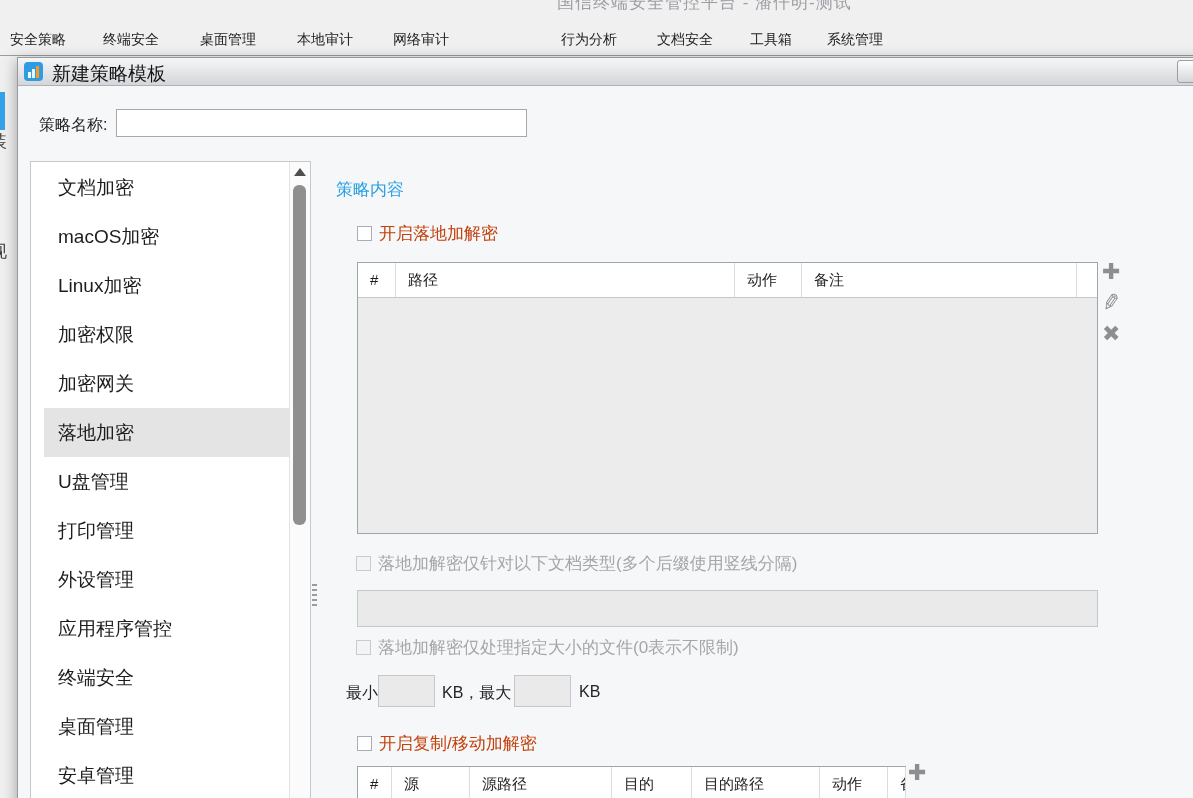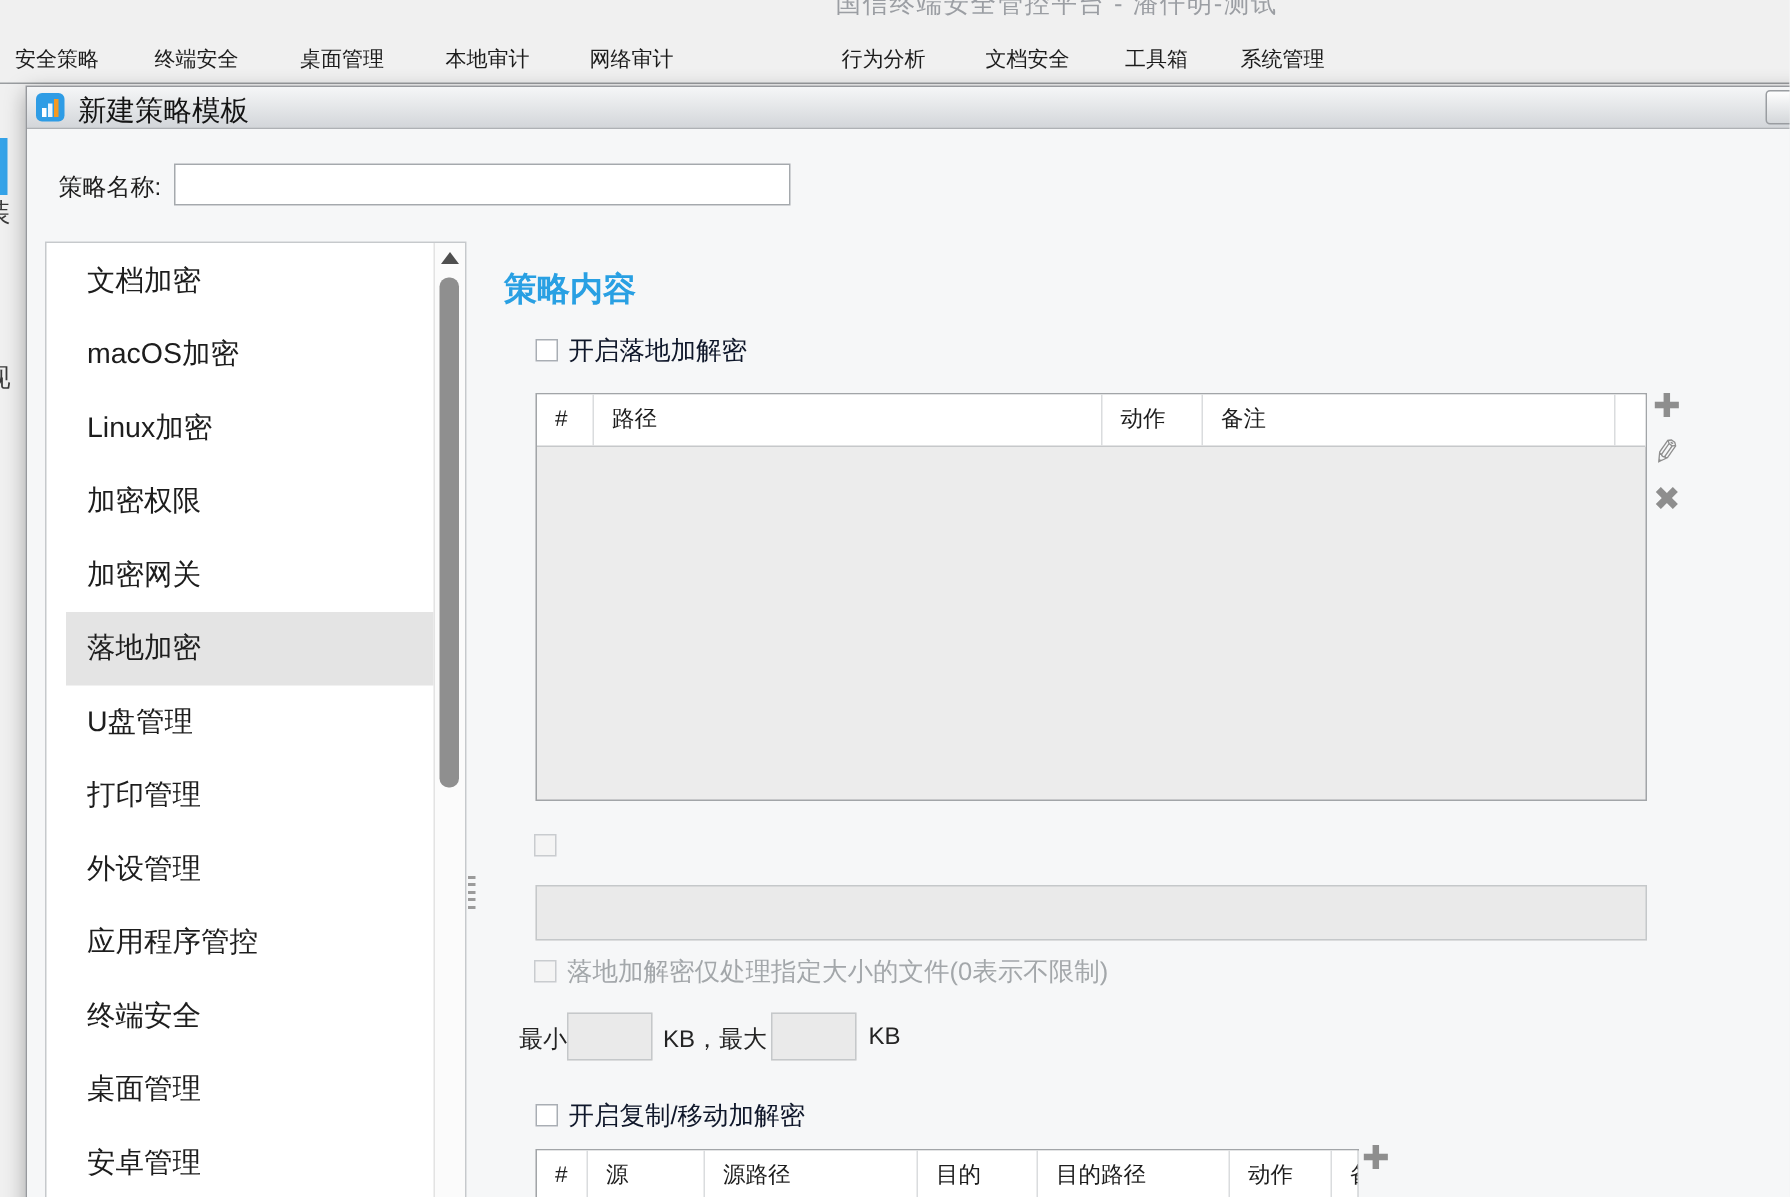"策略内容" .heading { font-size: 22px -> 17px; font-weight: bold -> normal }
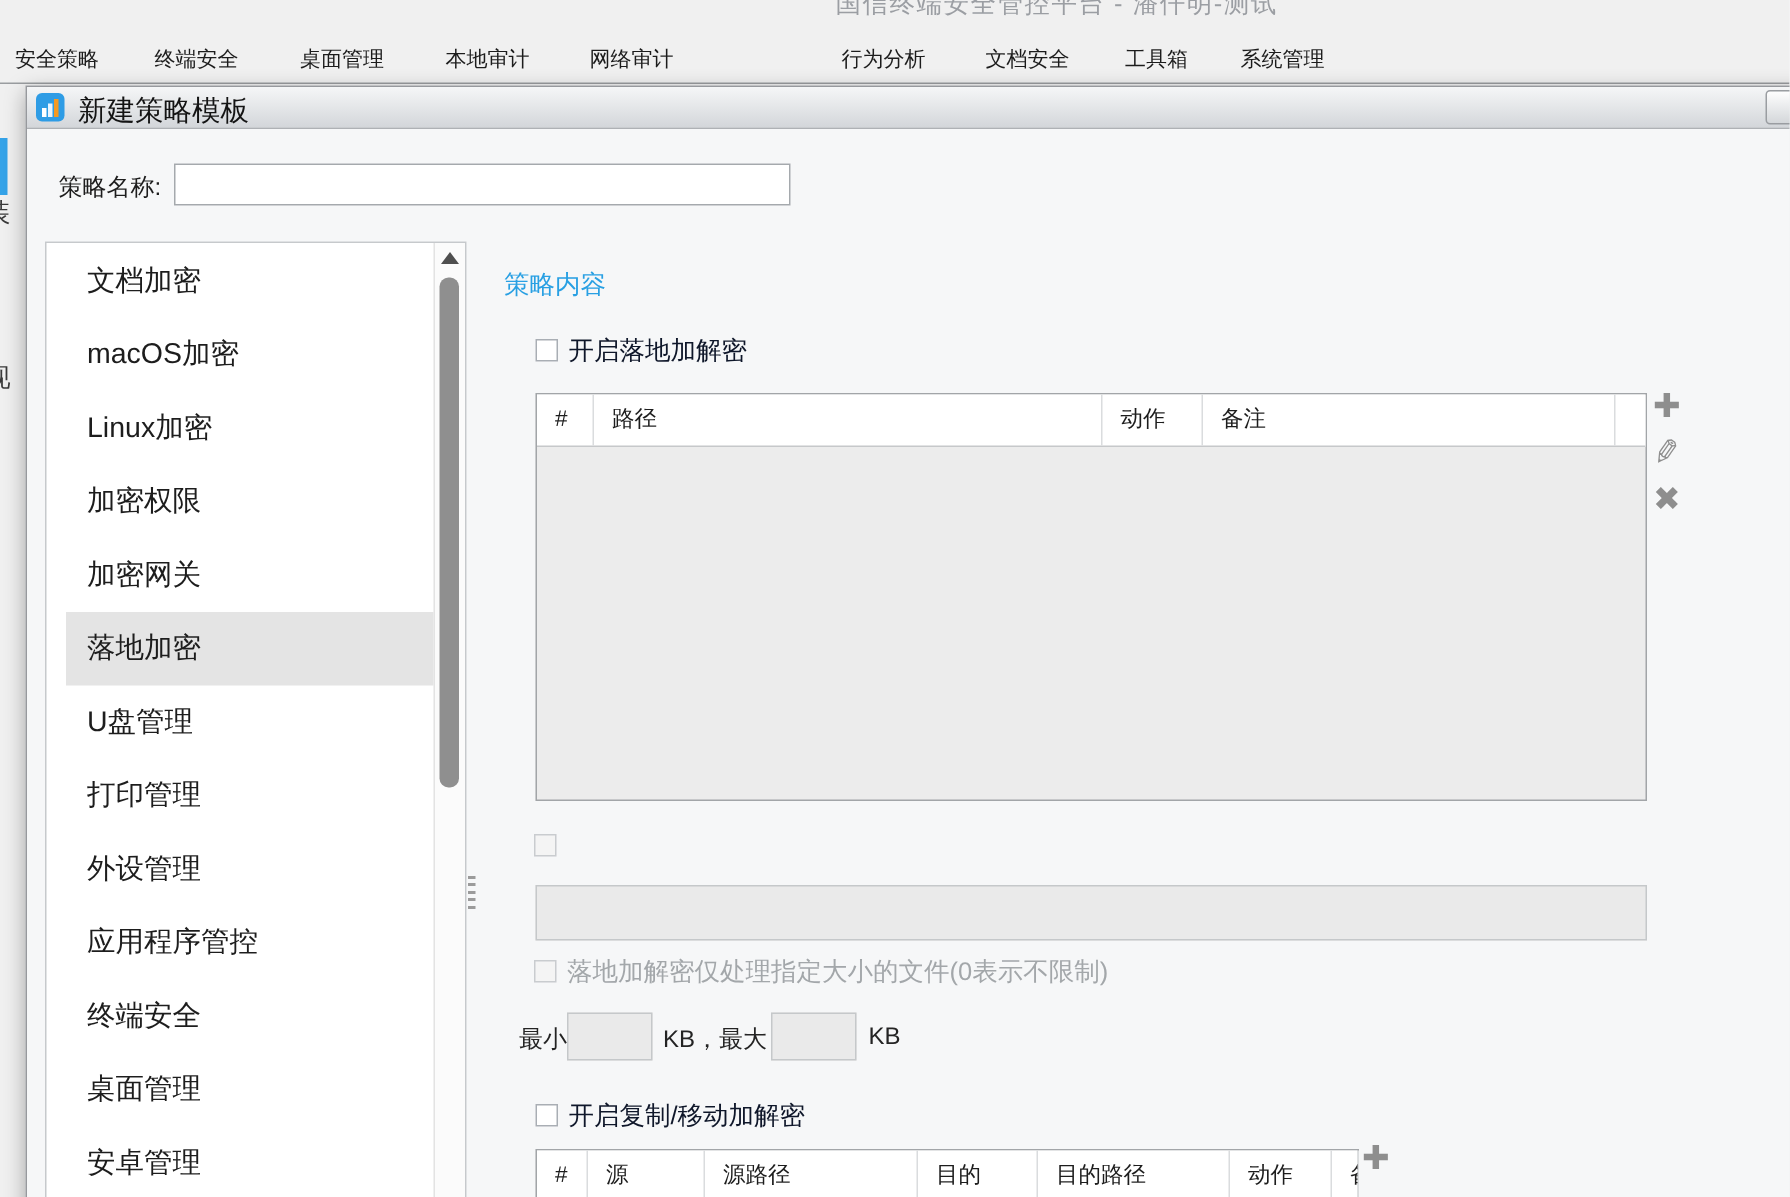"开启落地加解密" .cb .cb-label { color: #0f172a -> #c2410c }
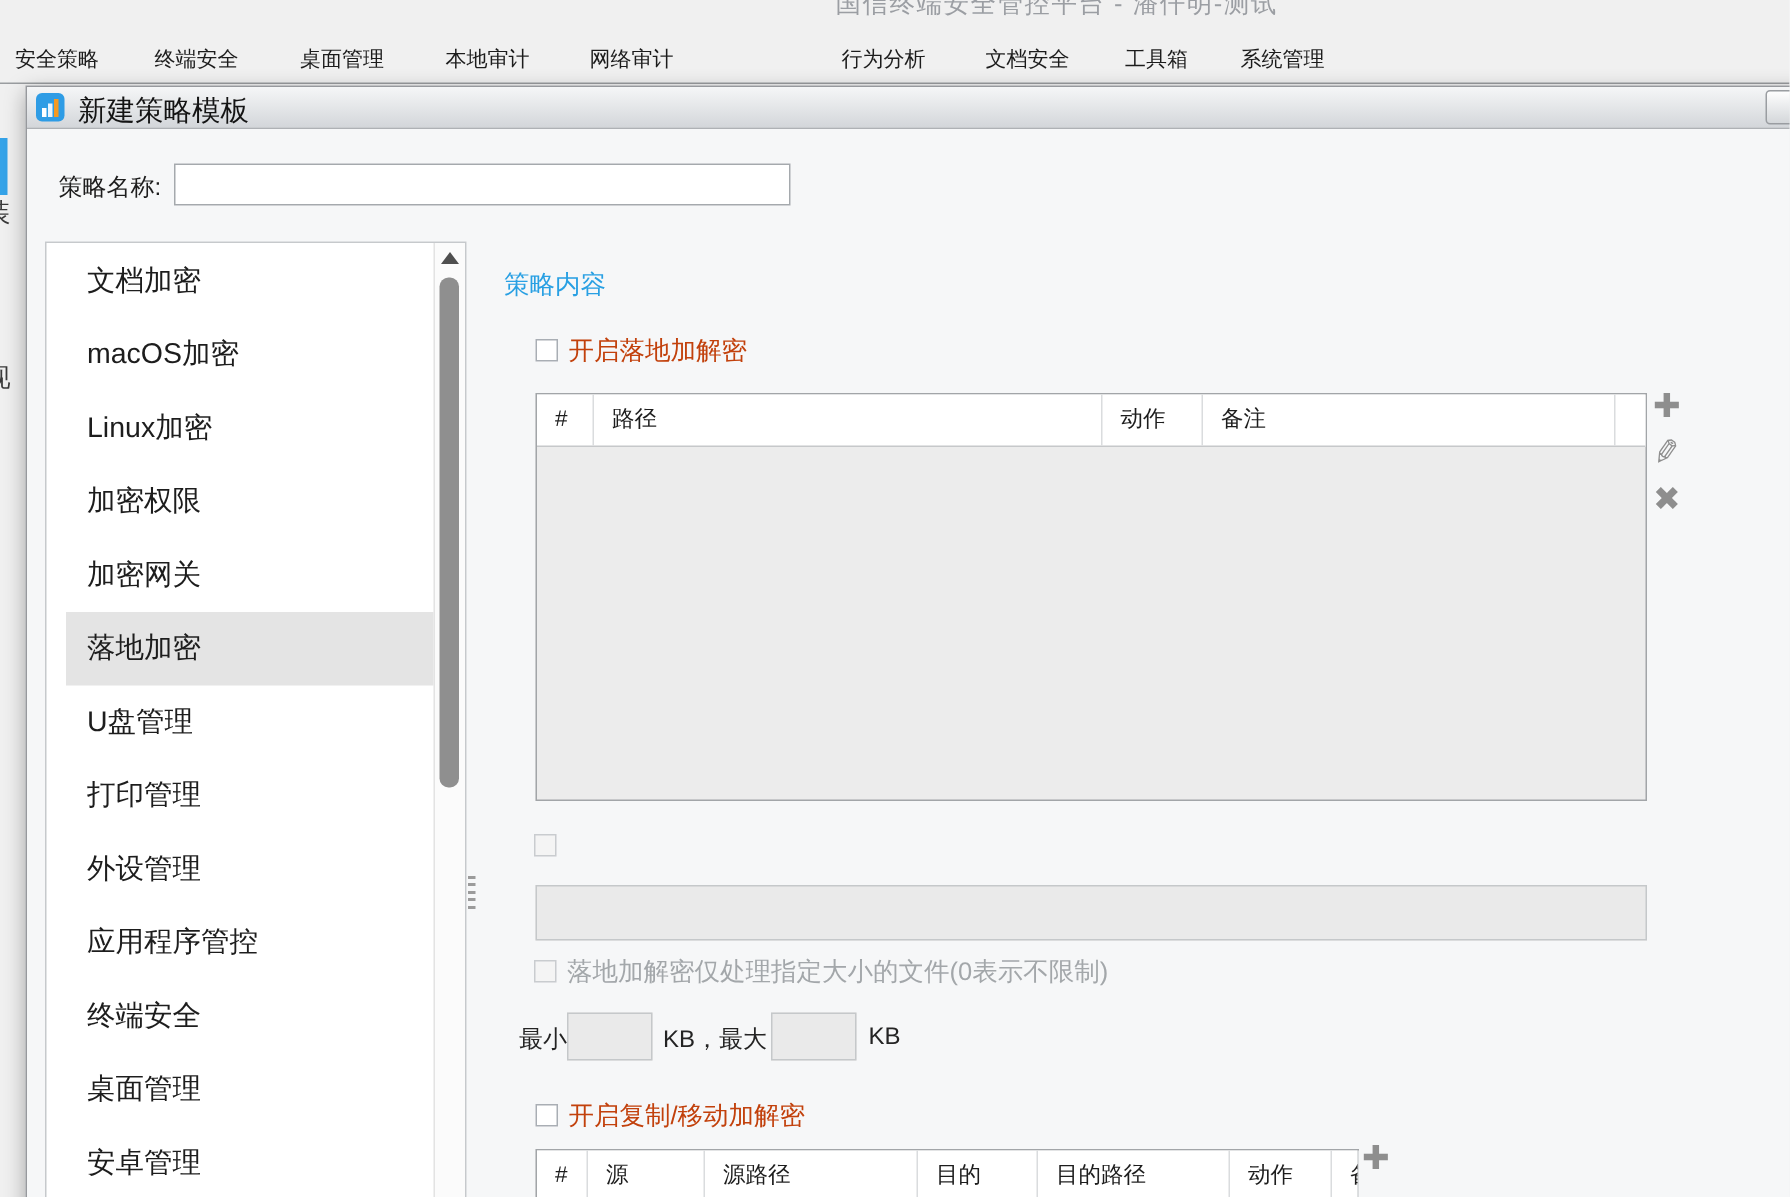"落地加解密仅针对以下文档类型(多个后缀使用竖线分隔)" span.cb-label { html: none -> <span>落地加解密仅针对以下文档类型(多个后缀使用竖线分隔)</span> }
